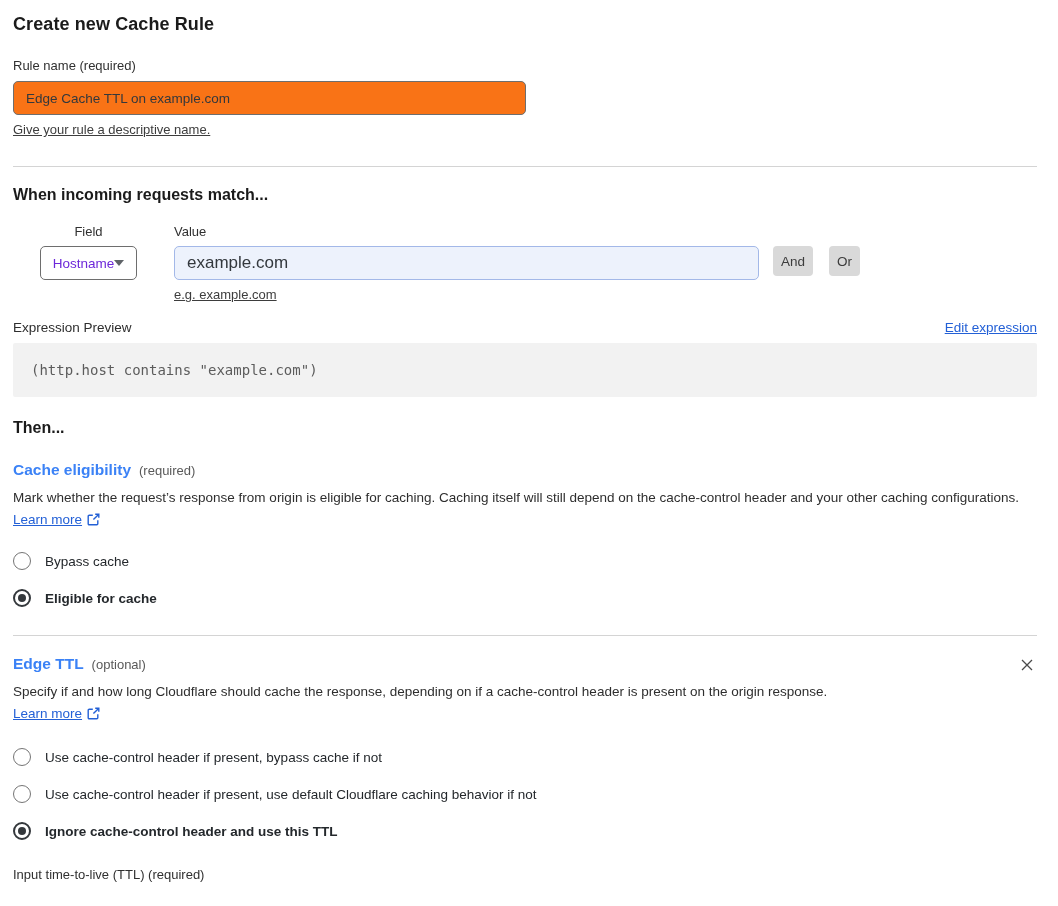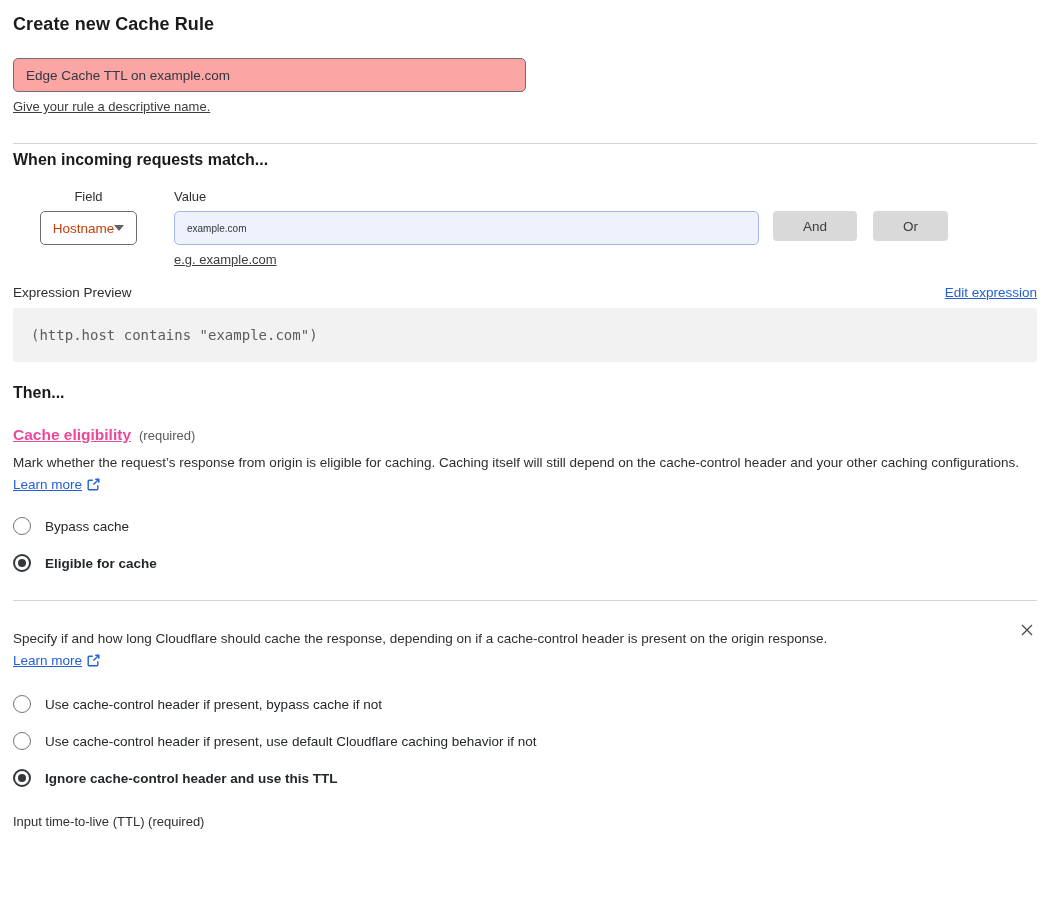"Rule name (required)" div.field-label { html: none -> <div>Rule name (required)</div> }
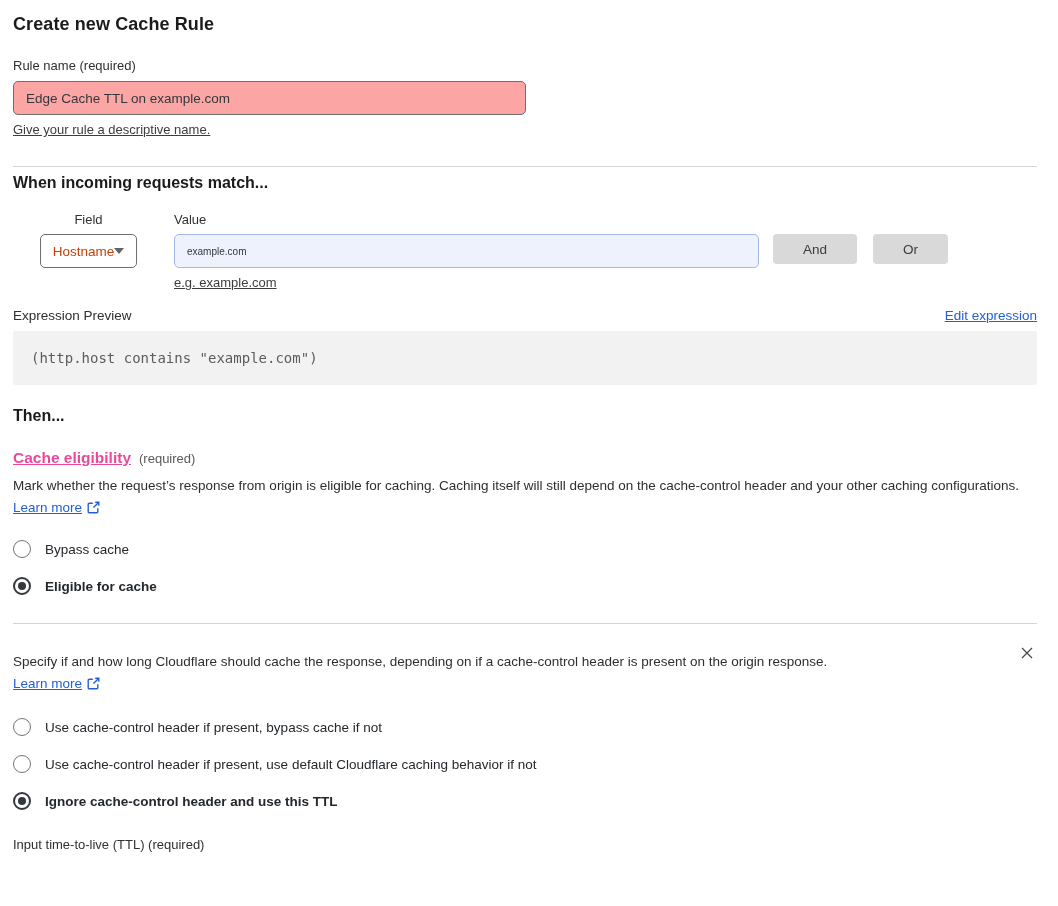"Edge Cache TTL on example.com" .text-input { background: #fca5a5 -> #f97316 }
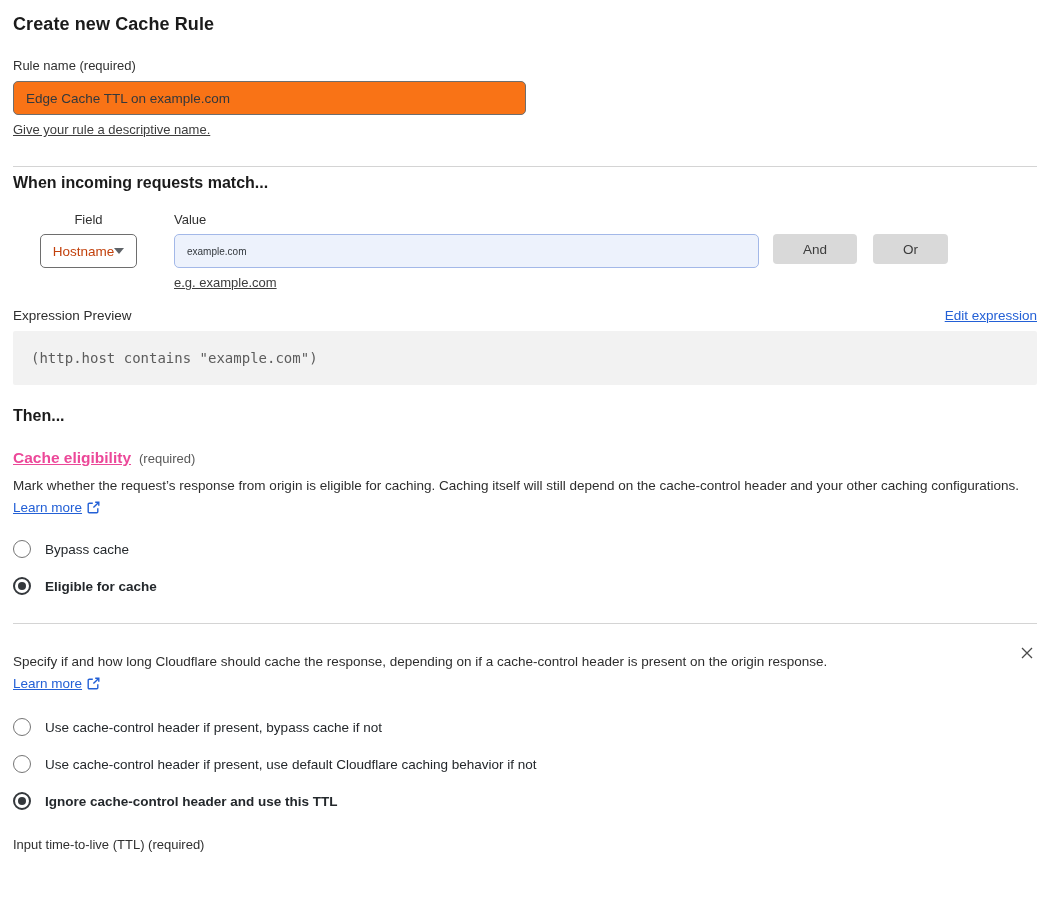"When incoming requests match..." h2.section-heading { margin-top: 7px -> 19px }
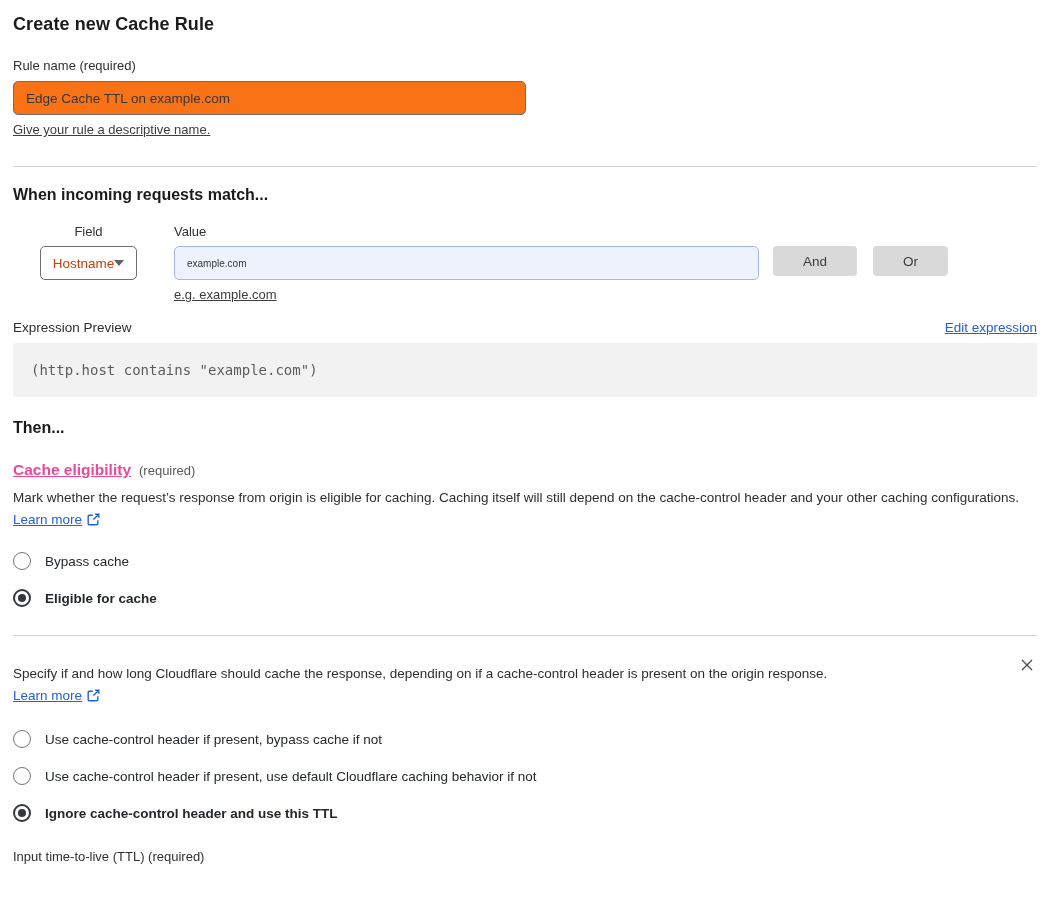"Hostname" .select-box { color: #c2410c -> #6d28d9 }
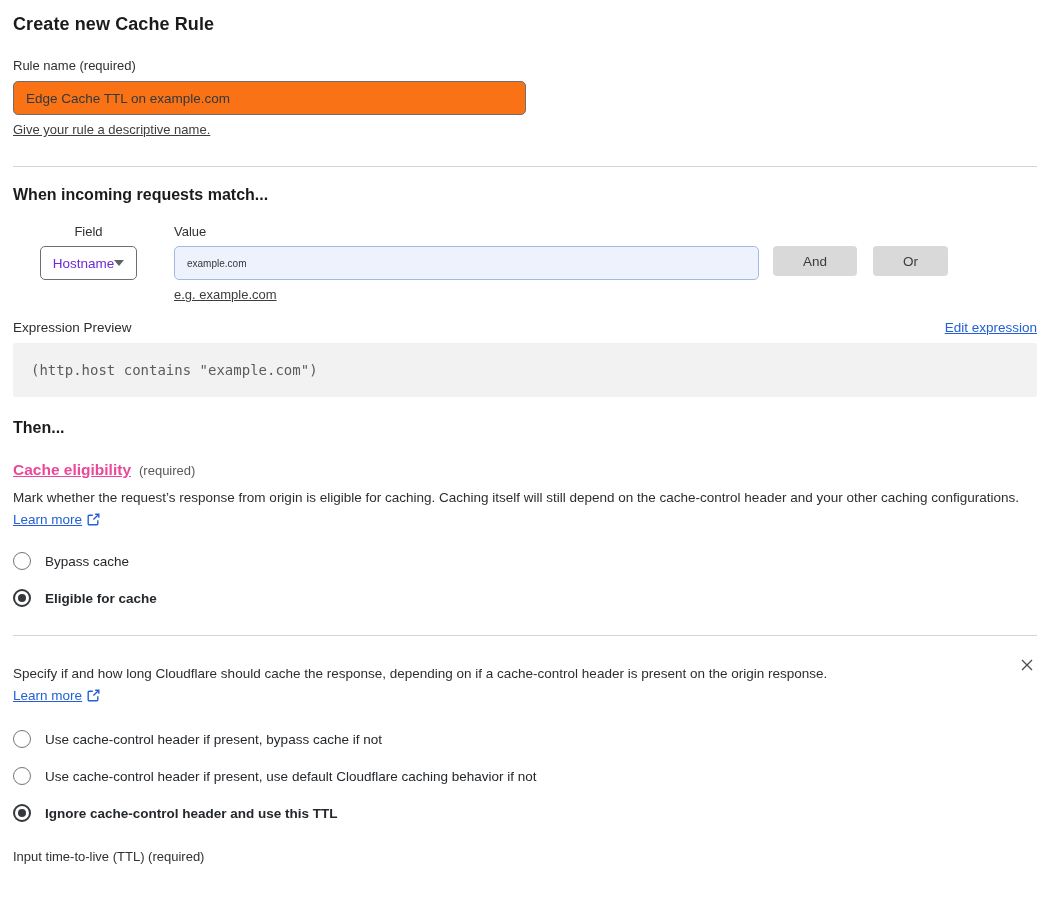"example.com" .value-input { font-size: 10px -> 17px }
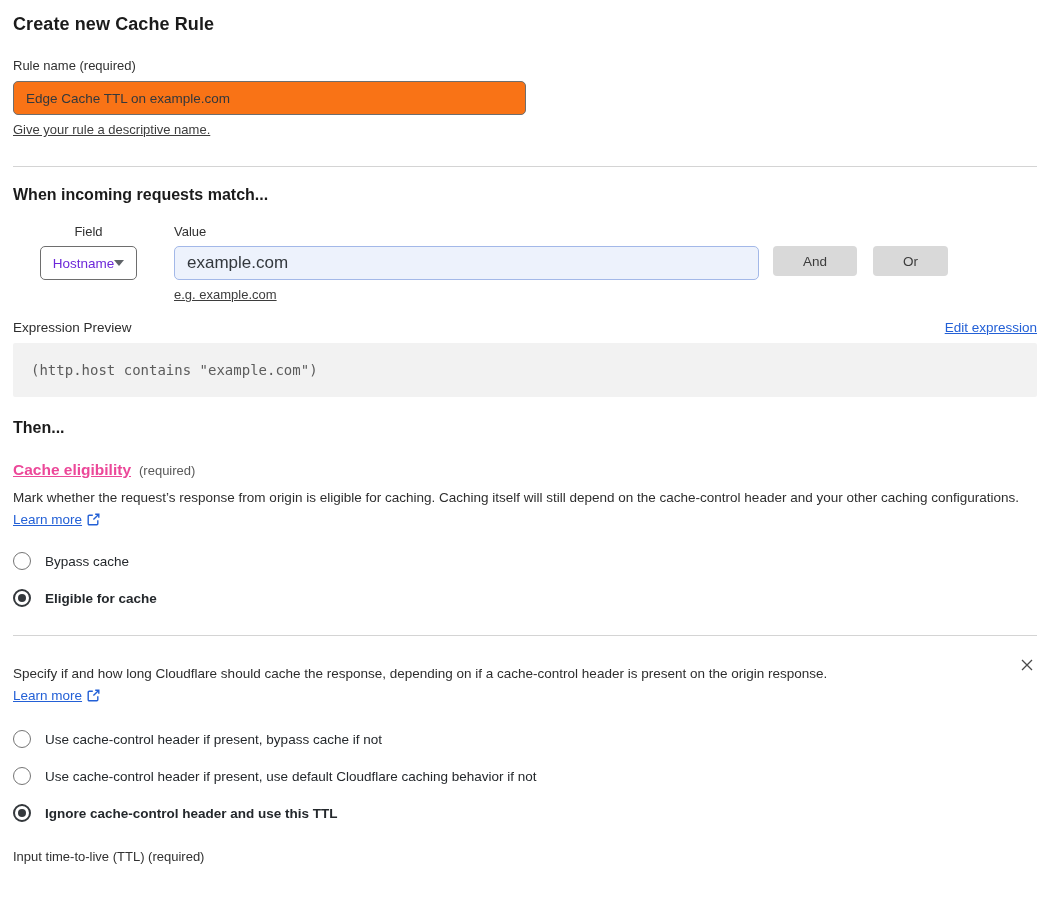"And" .chip-btn { padding: 0 30px -> 0 8px }
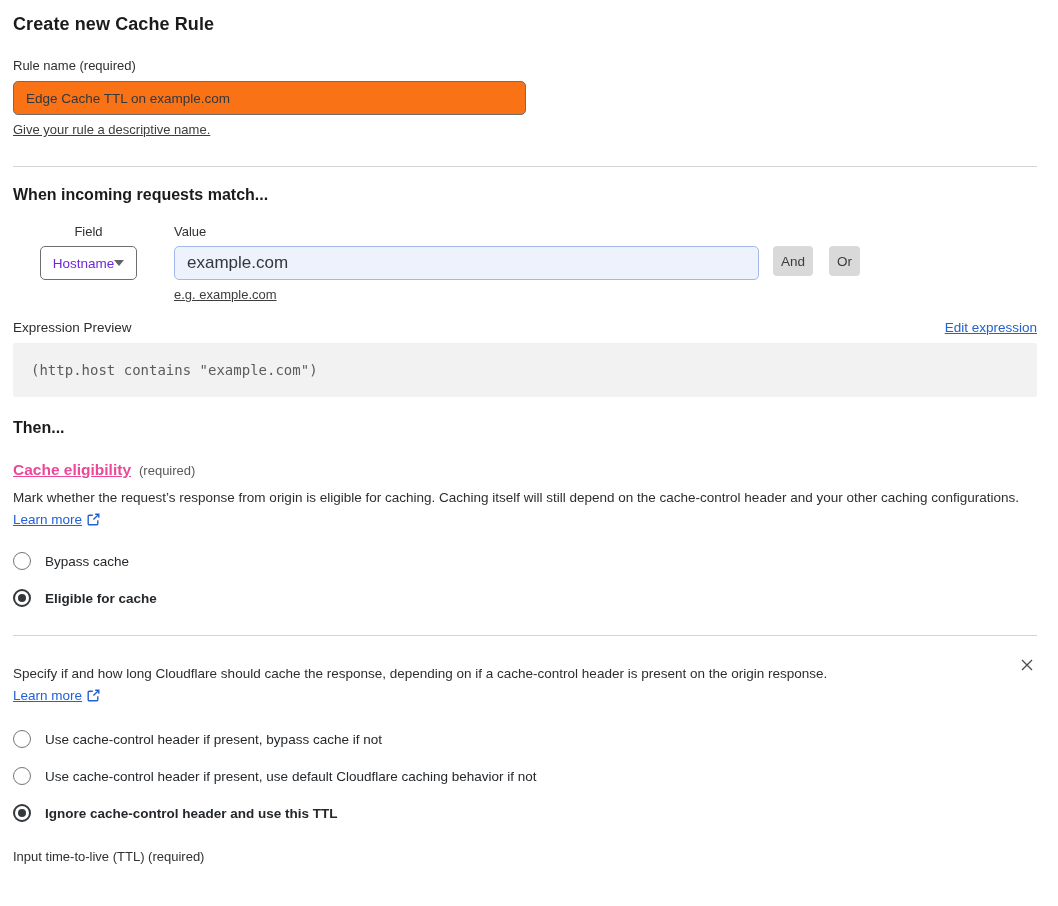"Cache eligibility" .sub-heading { color: #ec4899 -> #3b82f6; text-decoration: underline -> none }
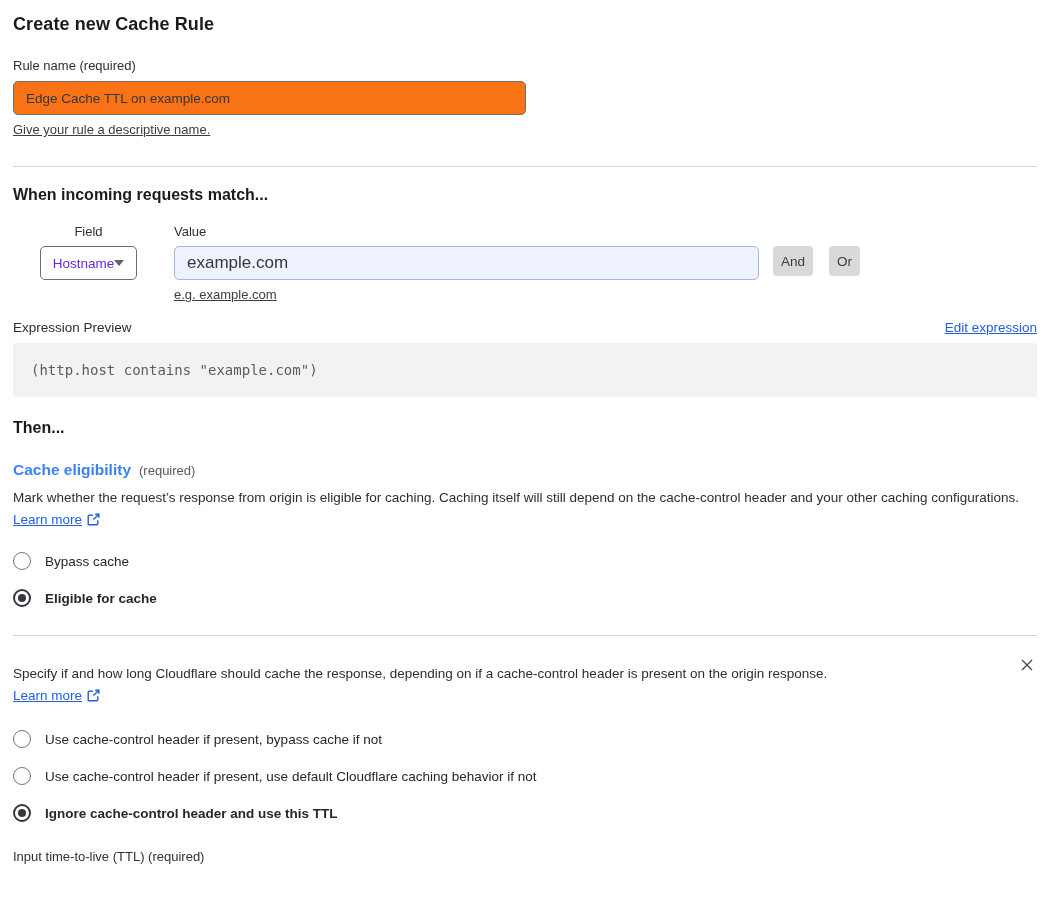"Edge TTL" div.sub-heading-row { html: none -> <div> <span>Edge TTL</span> <span>(optional)</span> </div> }
